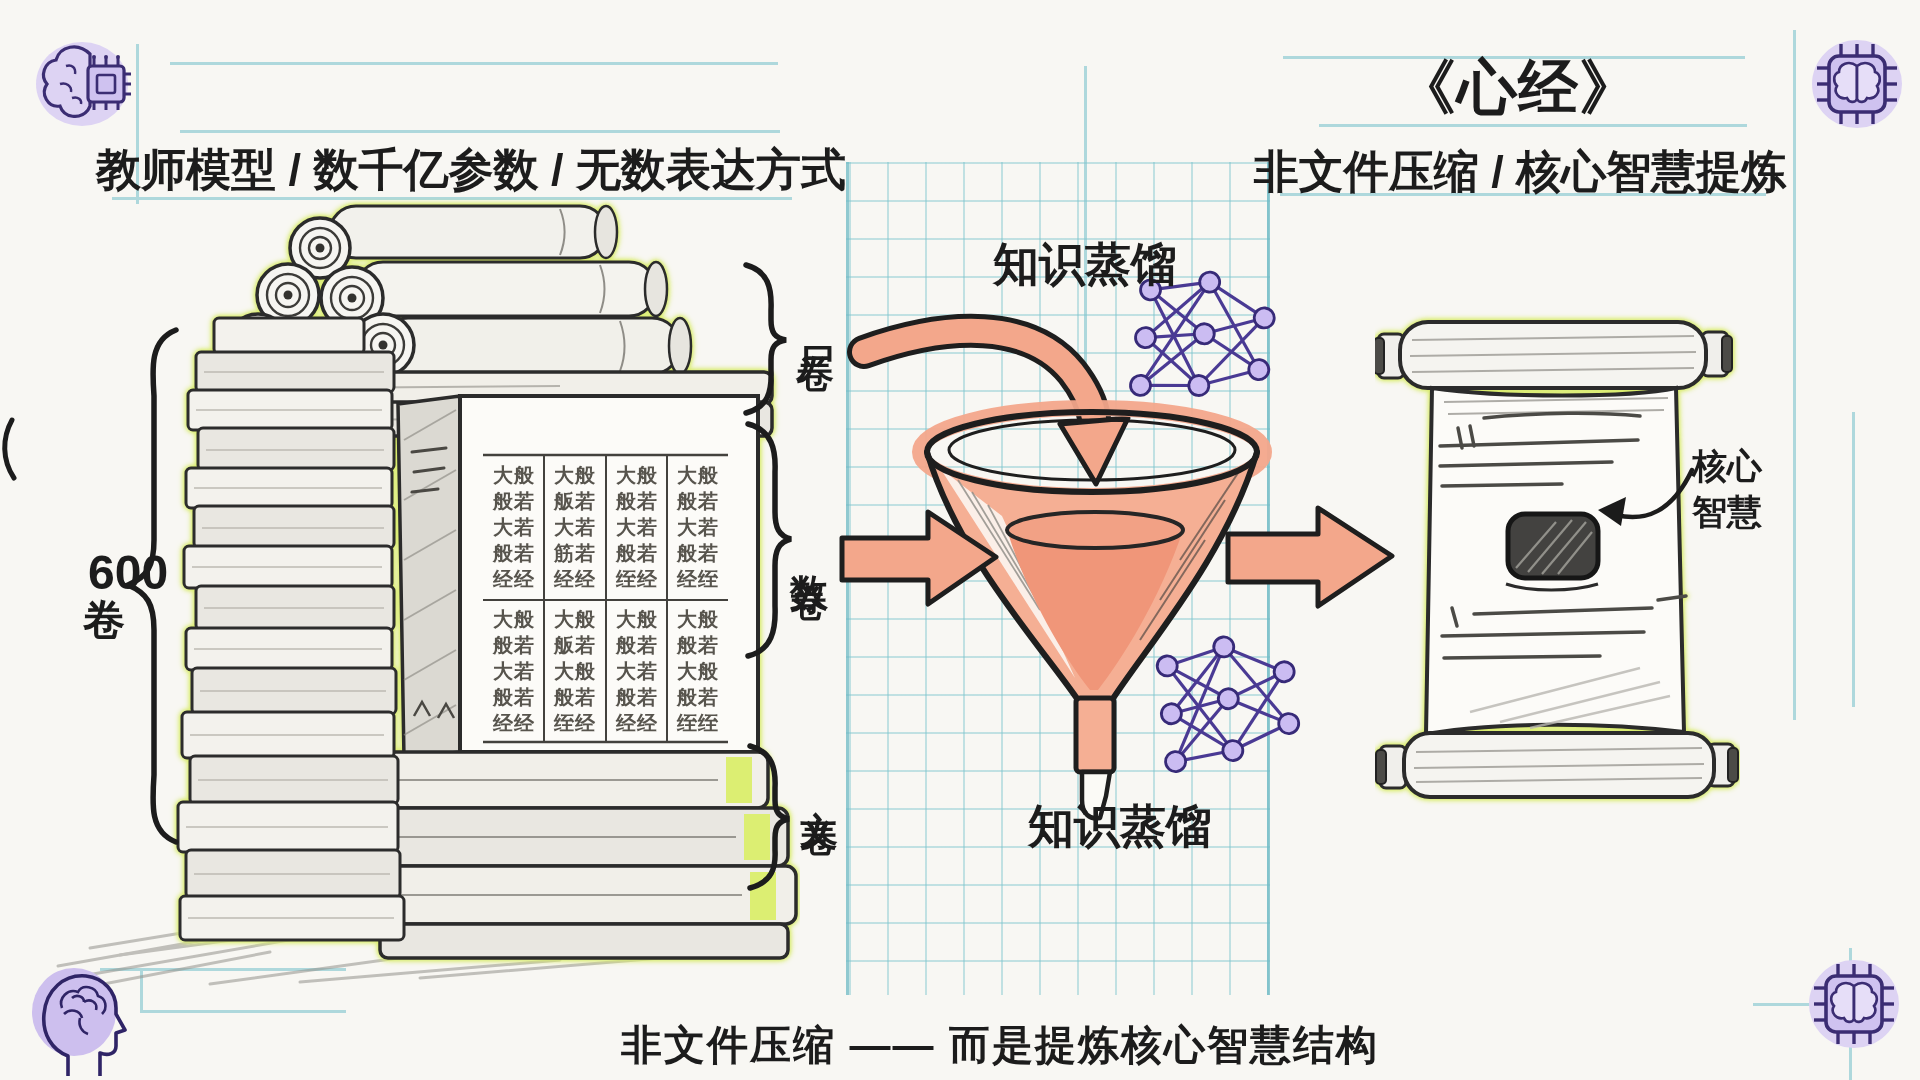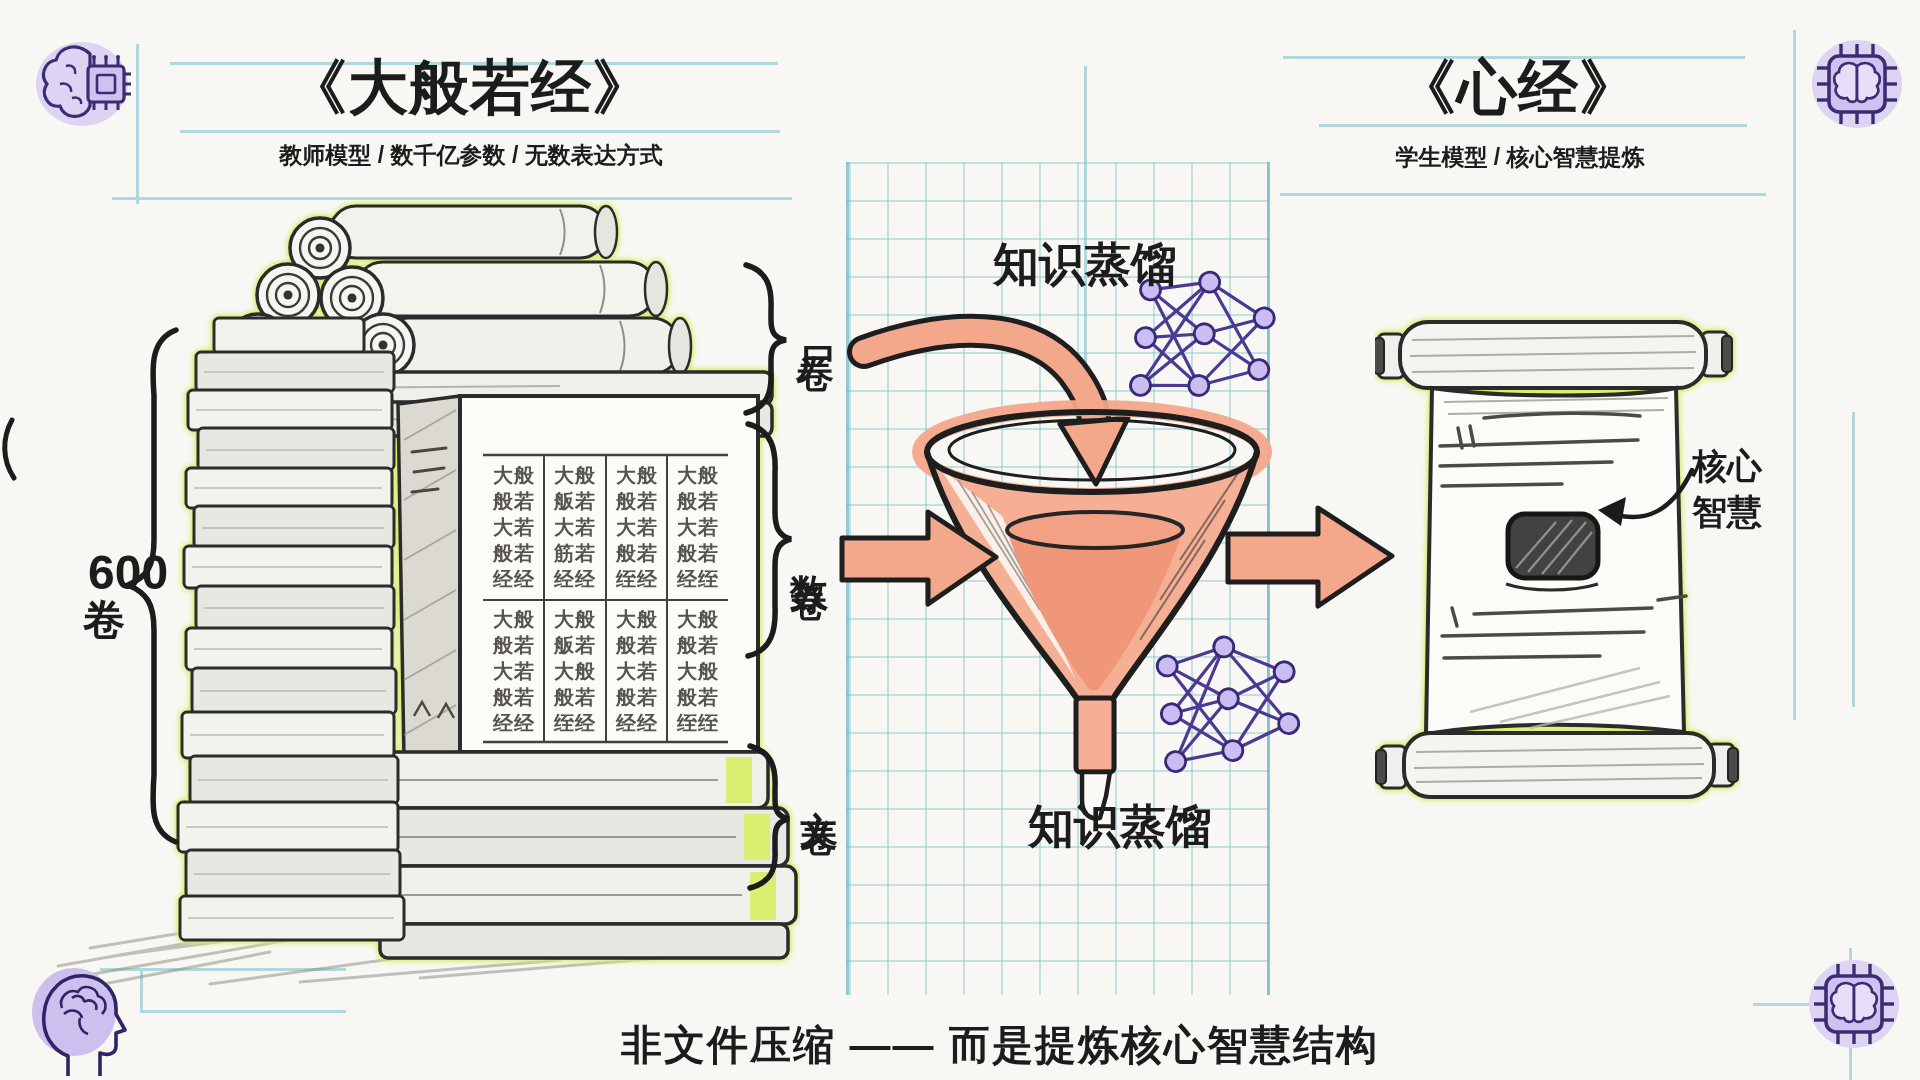"《大般若经》" div.txt { html: <div>《大般若经》</div> -> none }
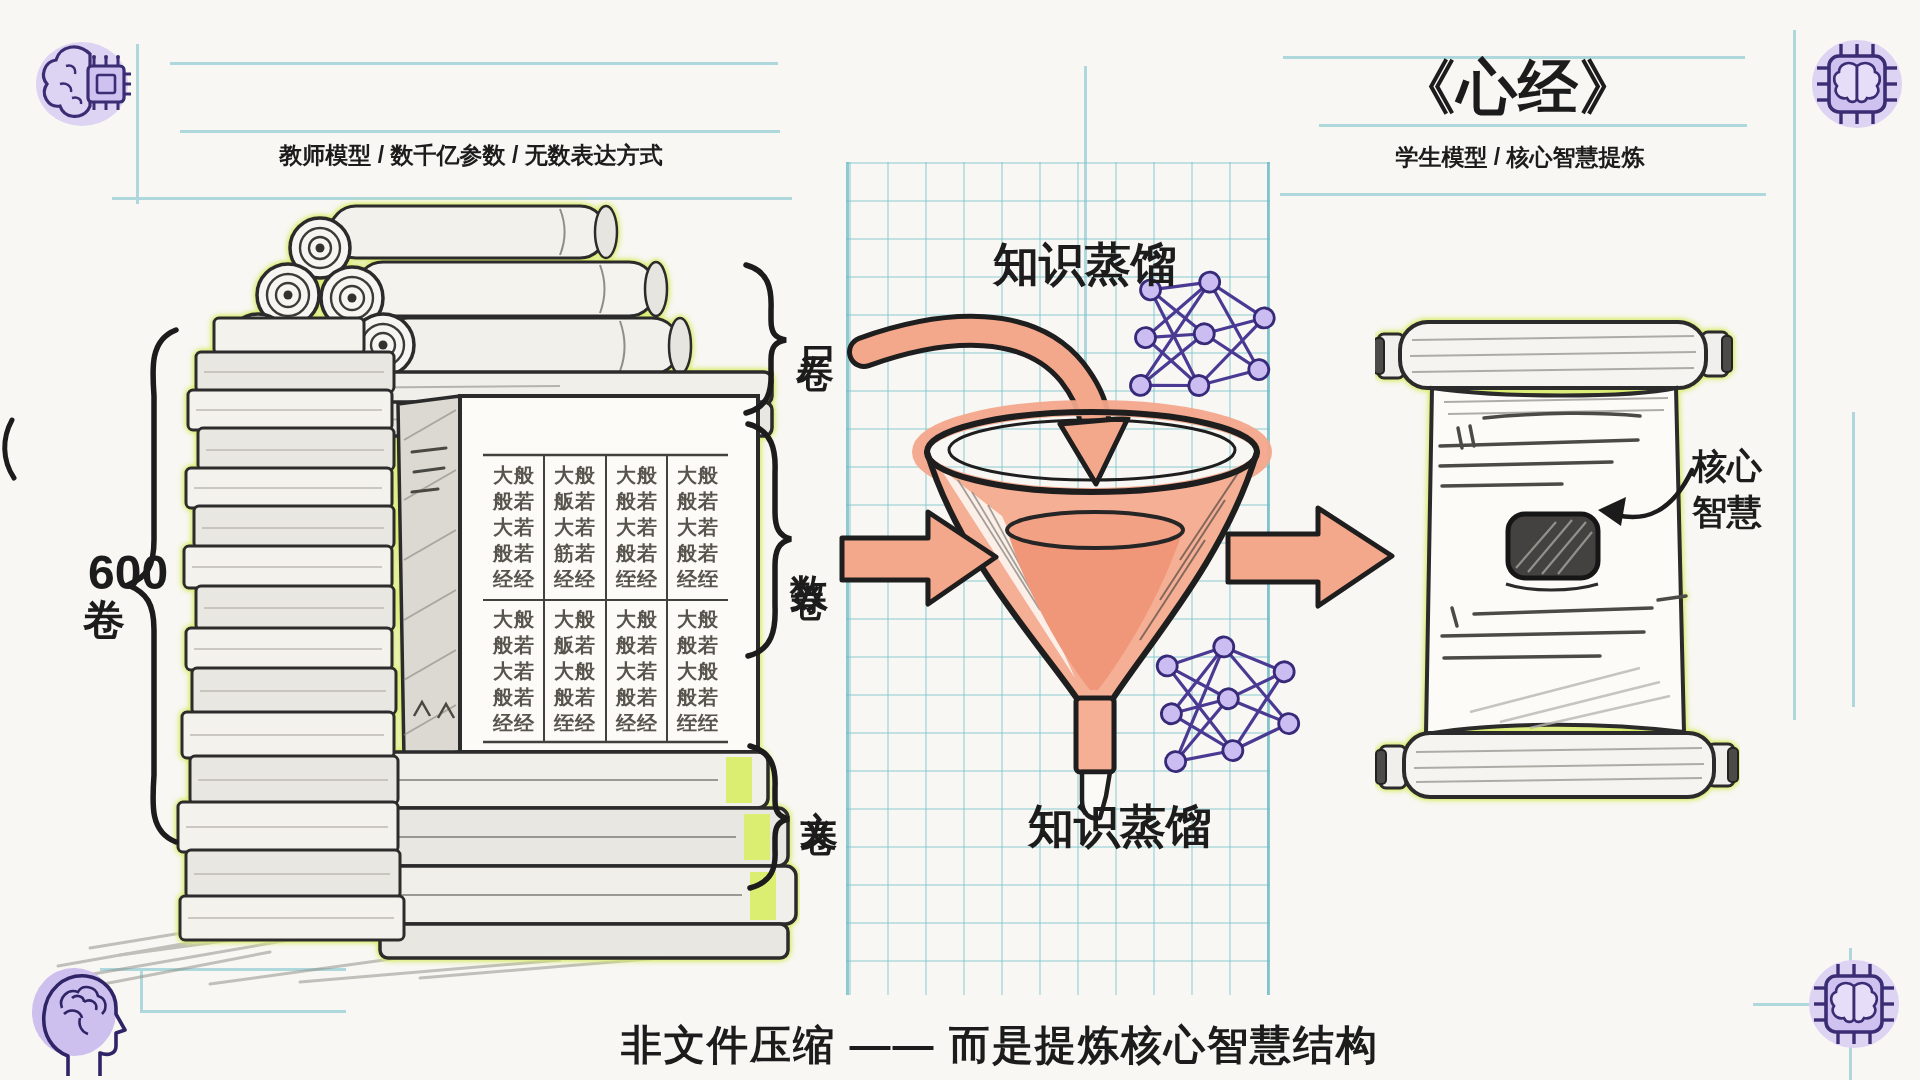"教师模型 / 数千亿参数 / 无数表达方式" .subtitle { font-size: 23px -> 45px }
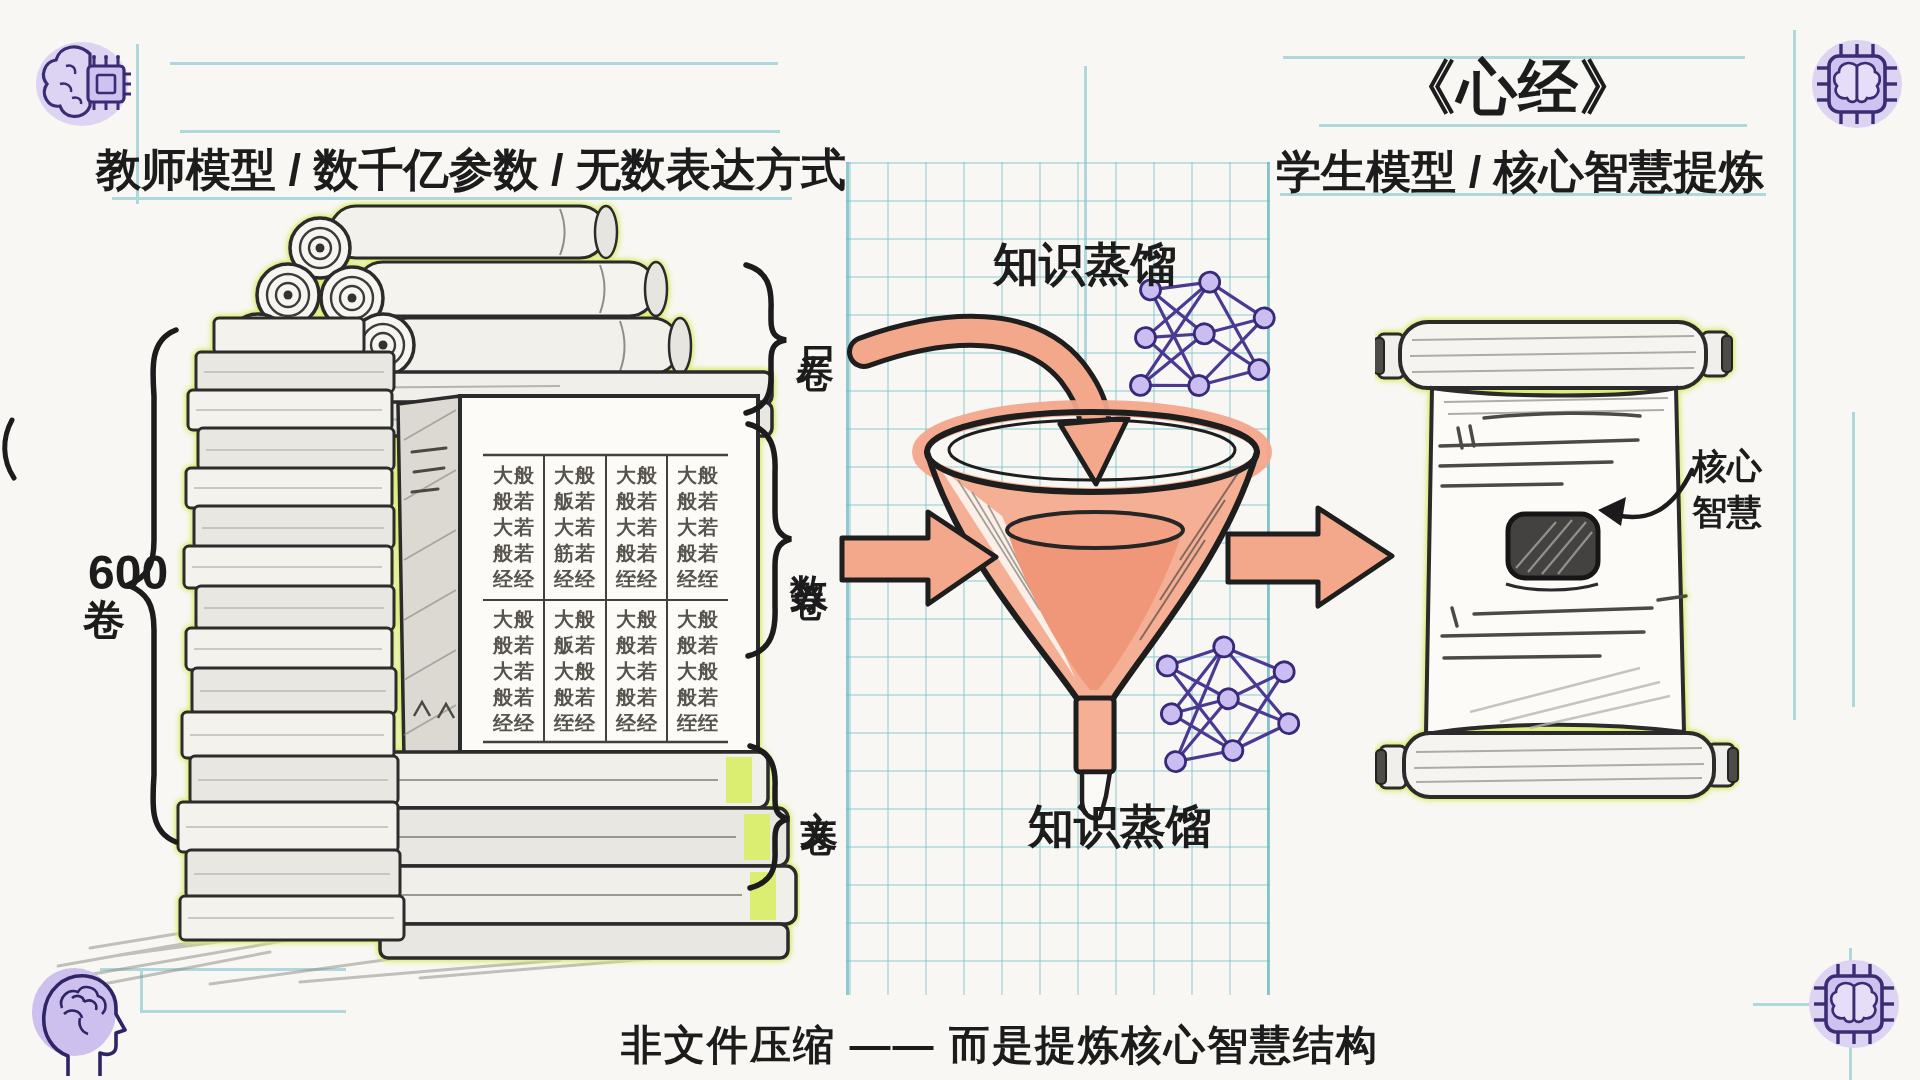"学生模型 / 核心智慧提炼" div.txt { text: 学生模型 -> 非文件压缩 }
